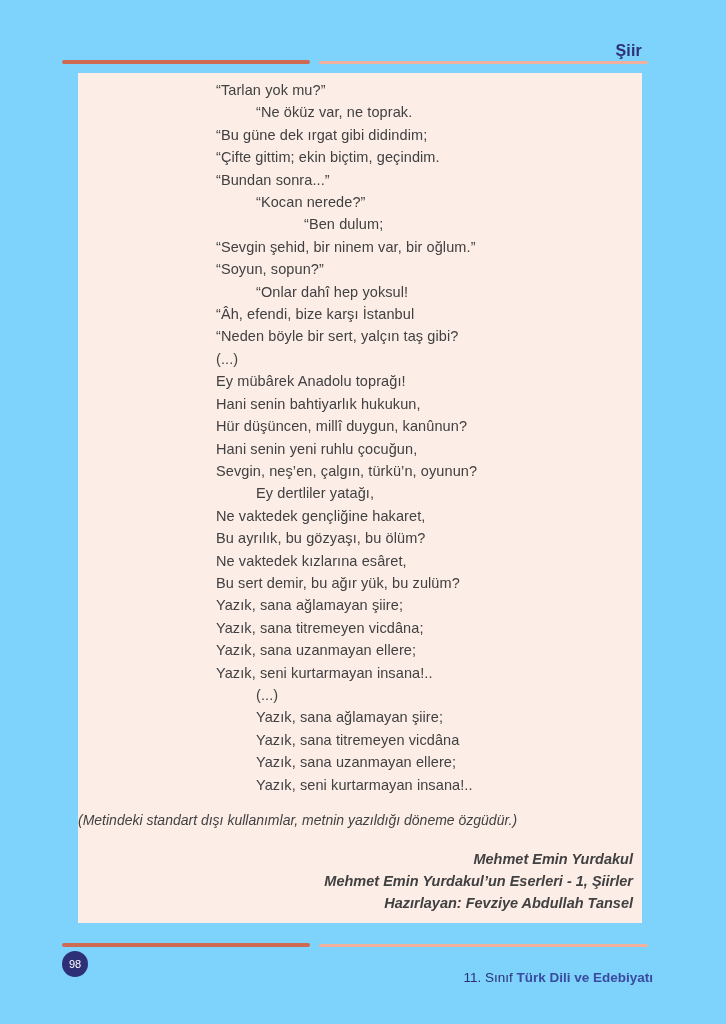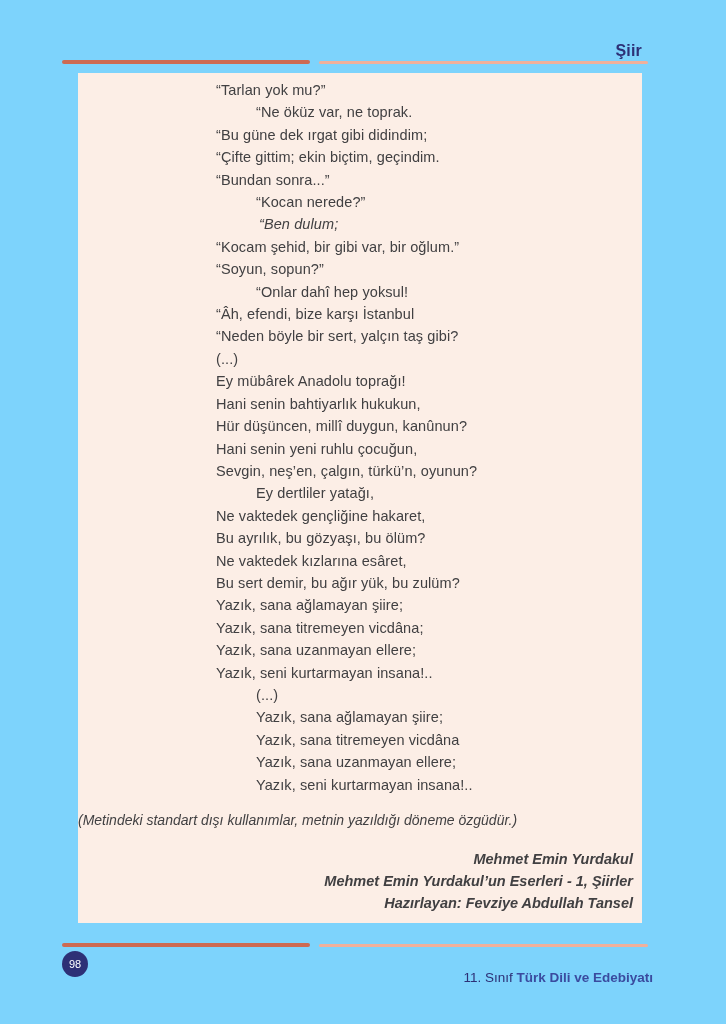"“Ben dulum;" .indent-2 { font-style: italic -> none; margin-left: 43px -> 88px }
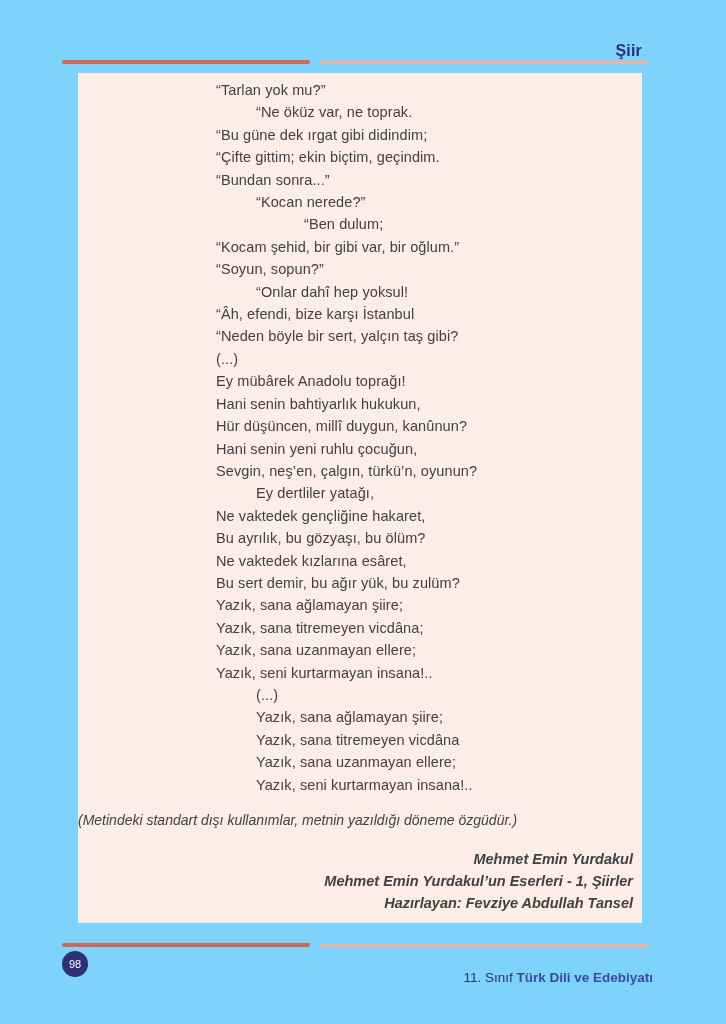"“Kocam şehid, bir gibi var," div.poem-line { text: Kocam şehid, bir gibi -> Sevgin şehid, bir ninem }
